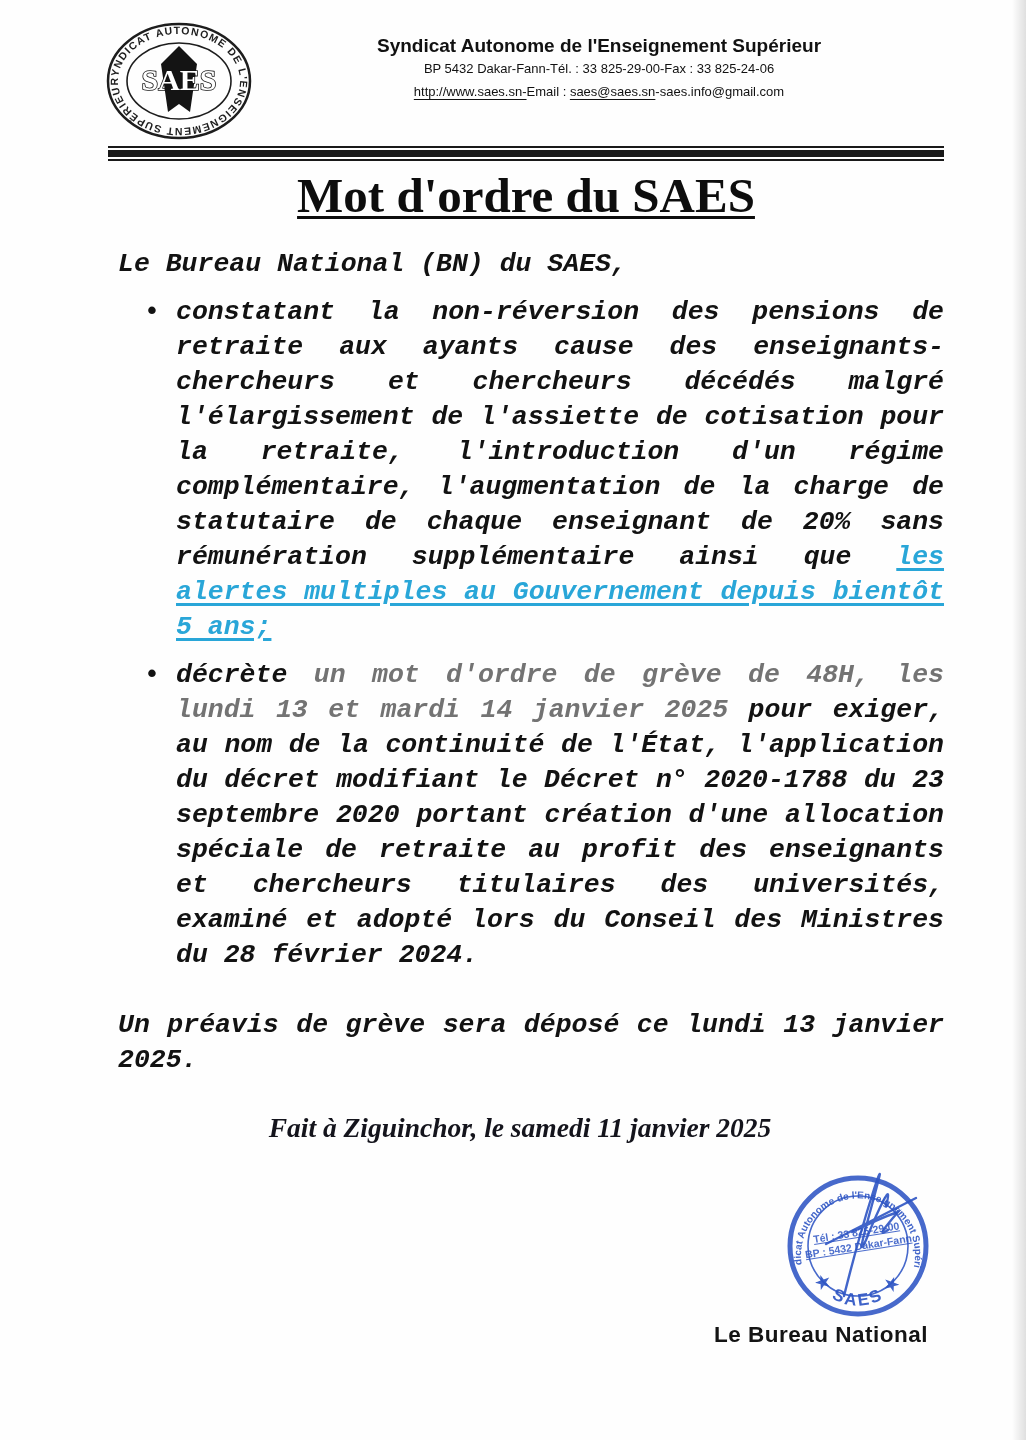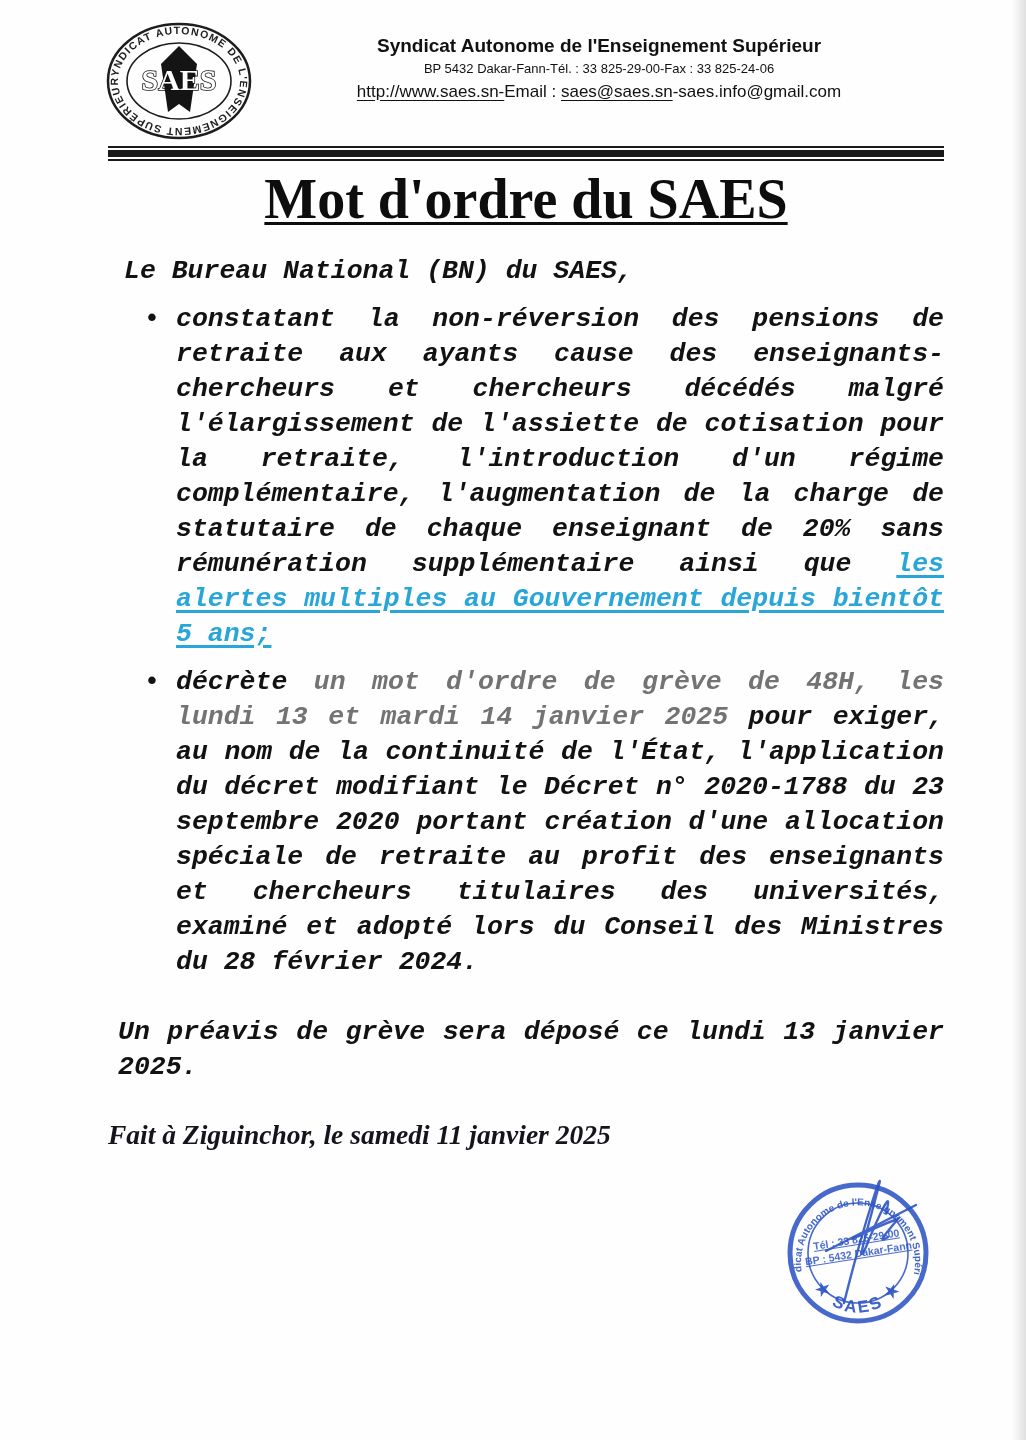"http://www.saes.sn-Email :" .org-web { font-size: 17px -> 13px }
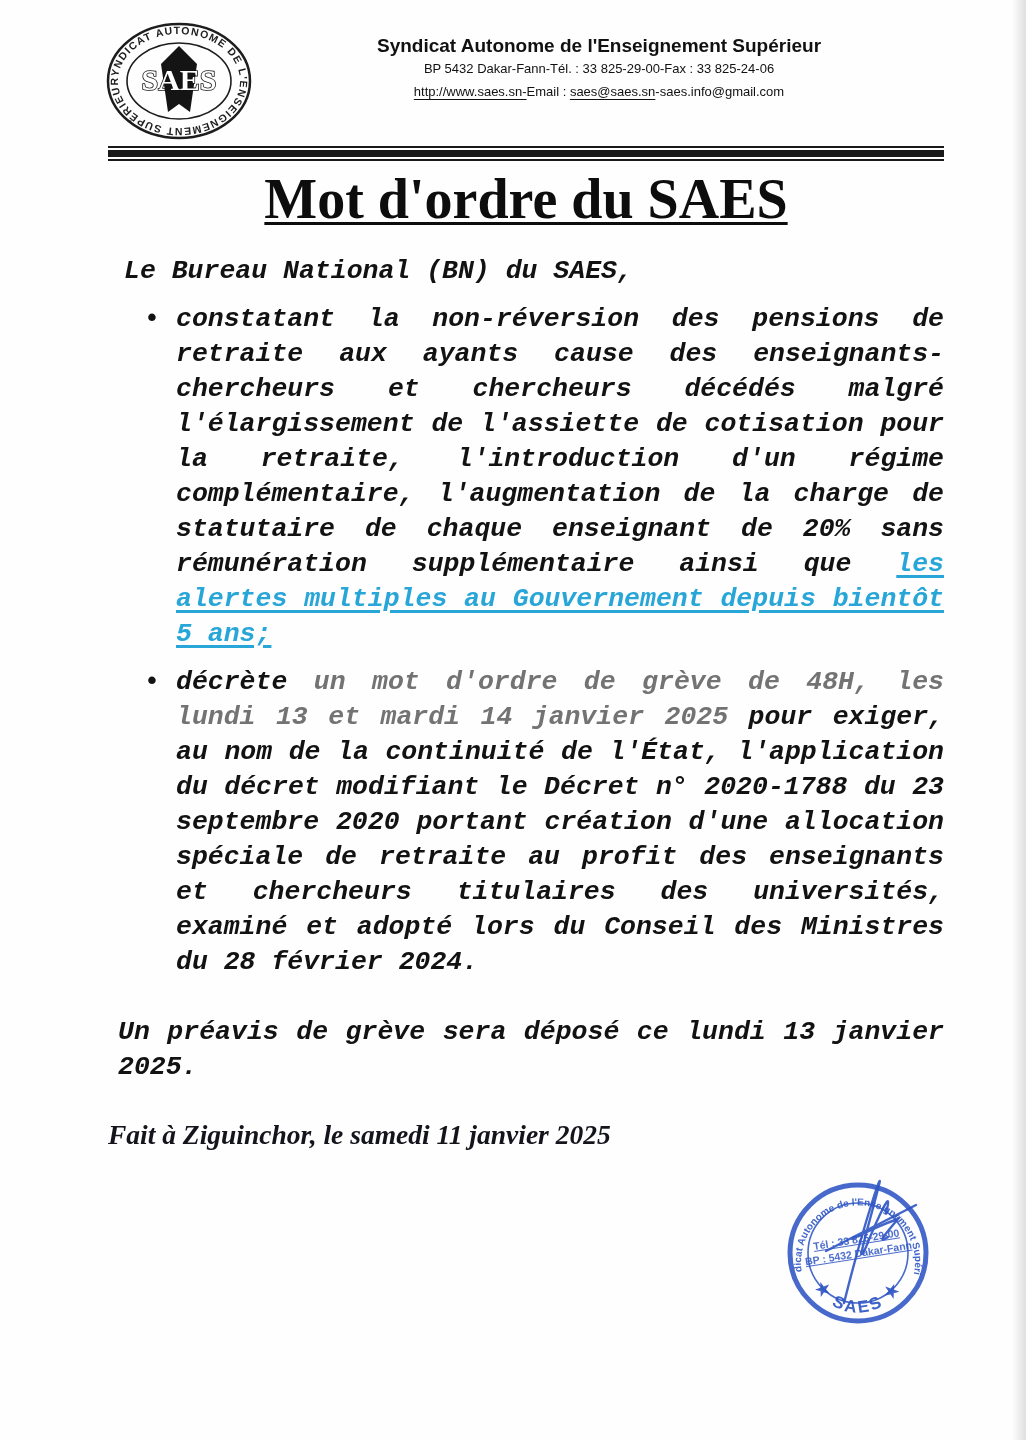"Mot d'ordre du SAES" .doc-title { font-size: 56px -> 49px }
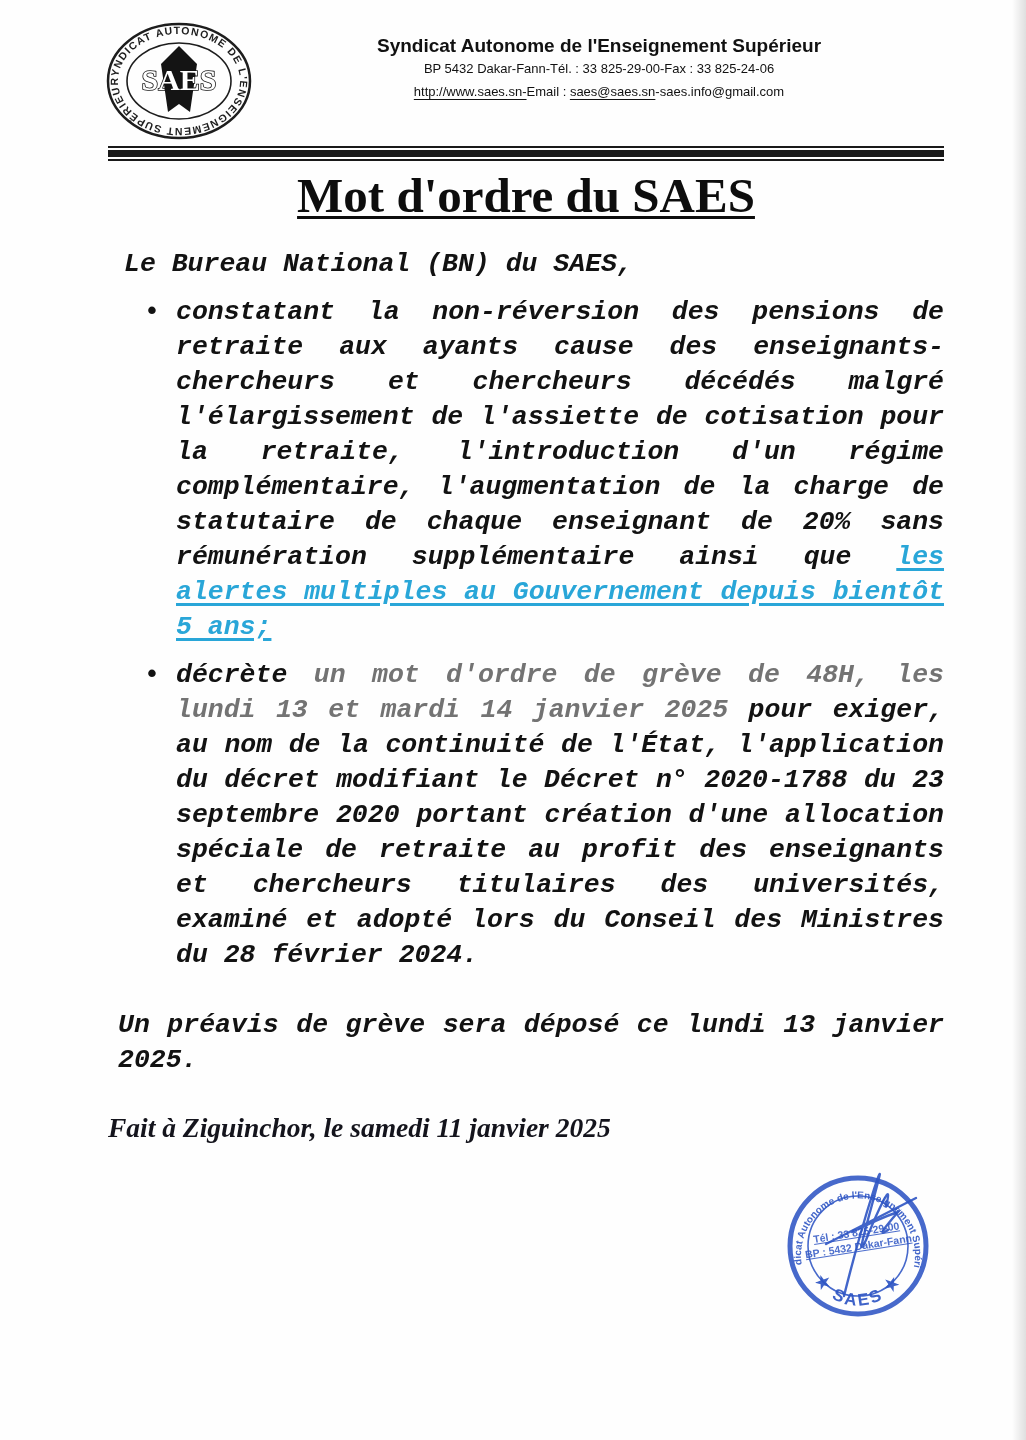"Le Bureau National (BN) du" .intro { margin: 23px 0 0 16px -> 23px 0 0 10px }
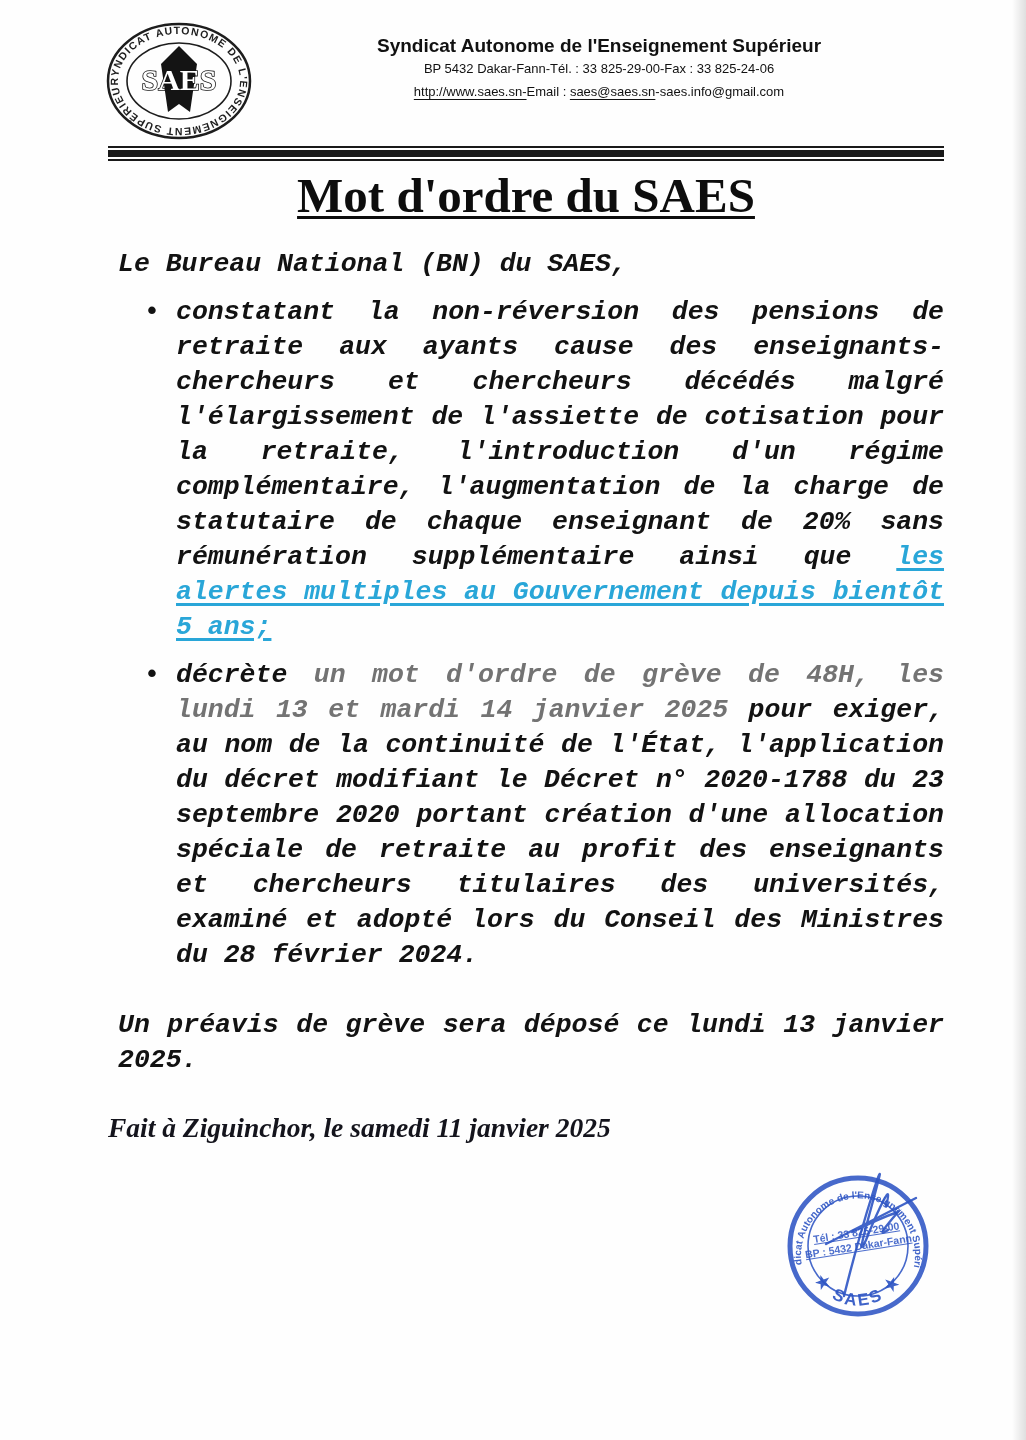"Fait à Ziguinchor, le samedi" .dateline { text-align: left -> center }
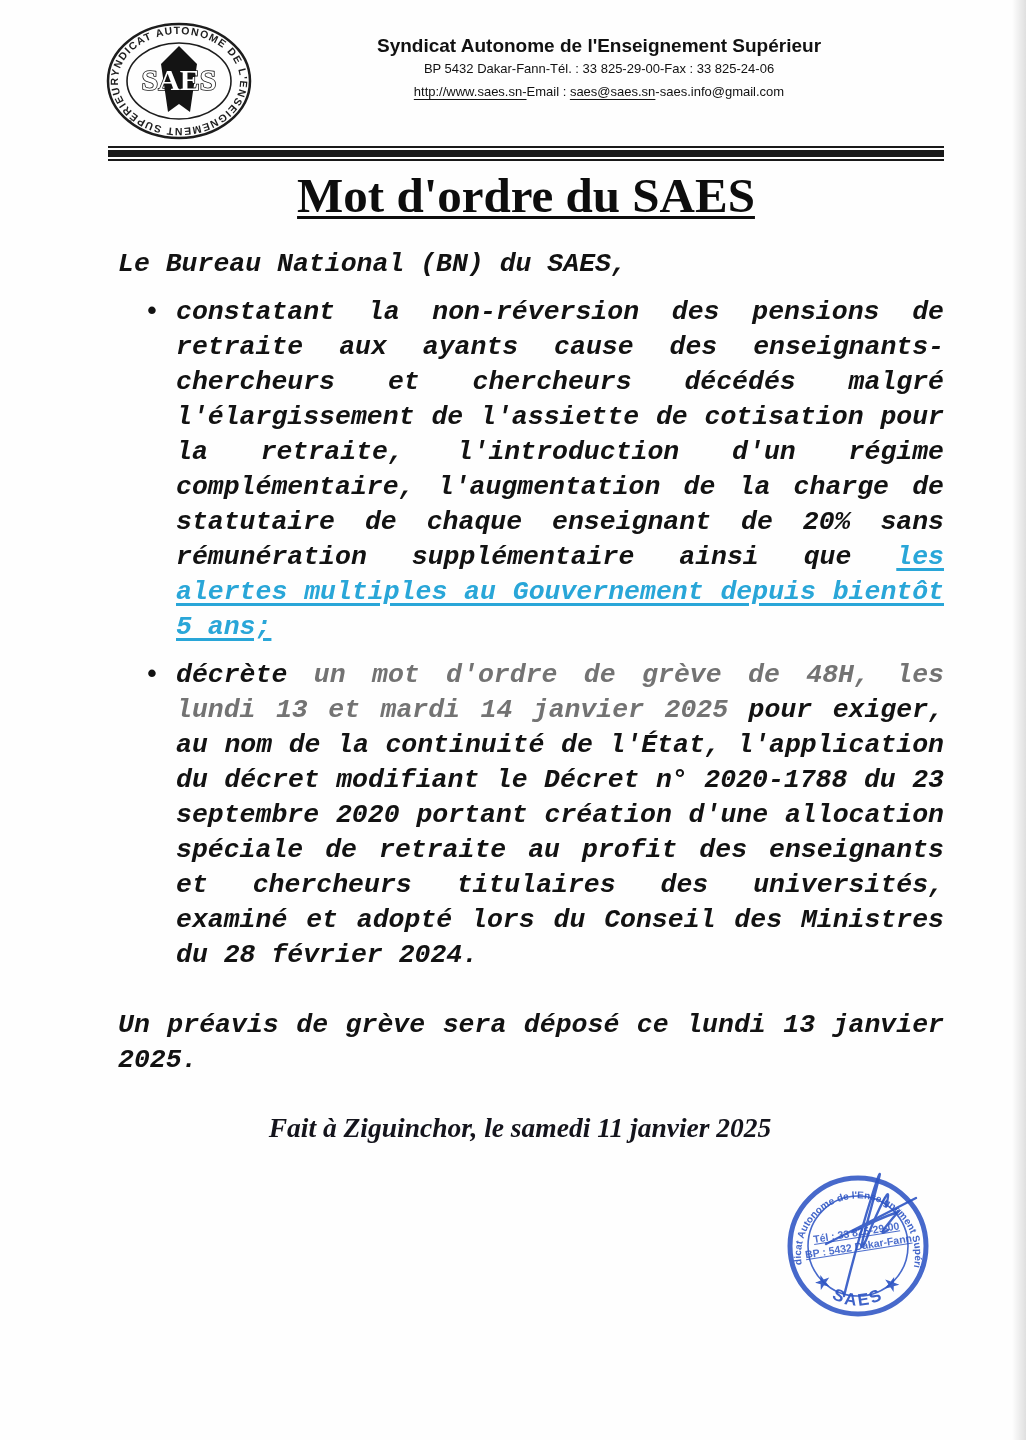"Le Bureau National" div.signatory { html: none -> <div>Le Bureau National</div> }
